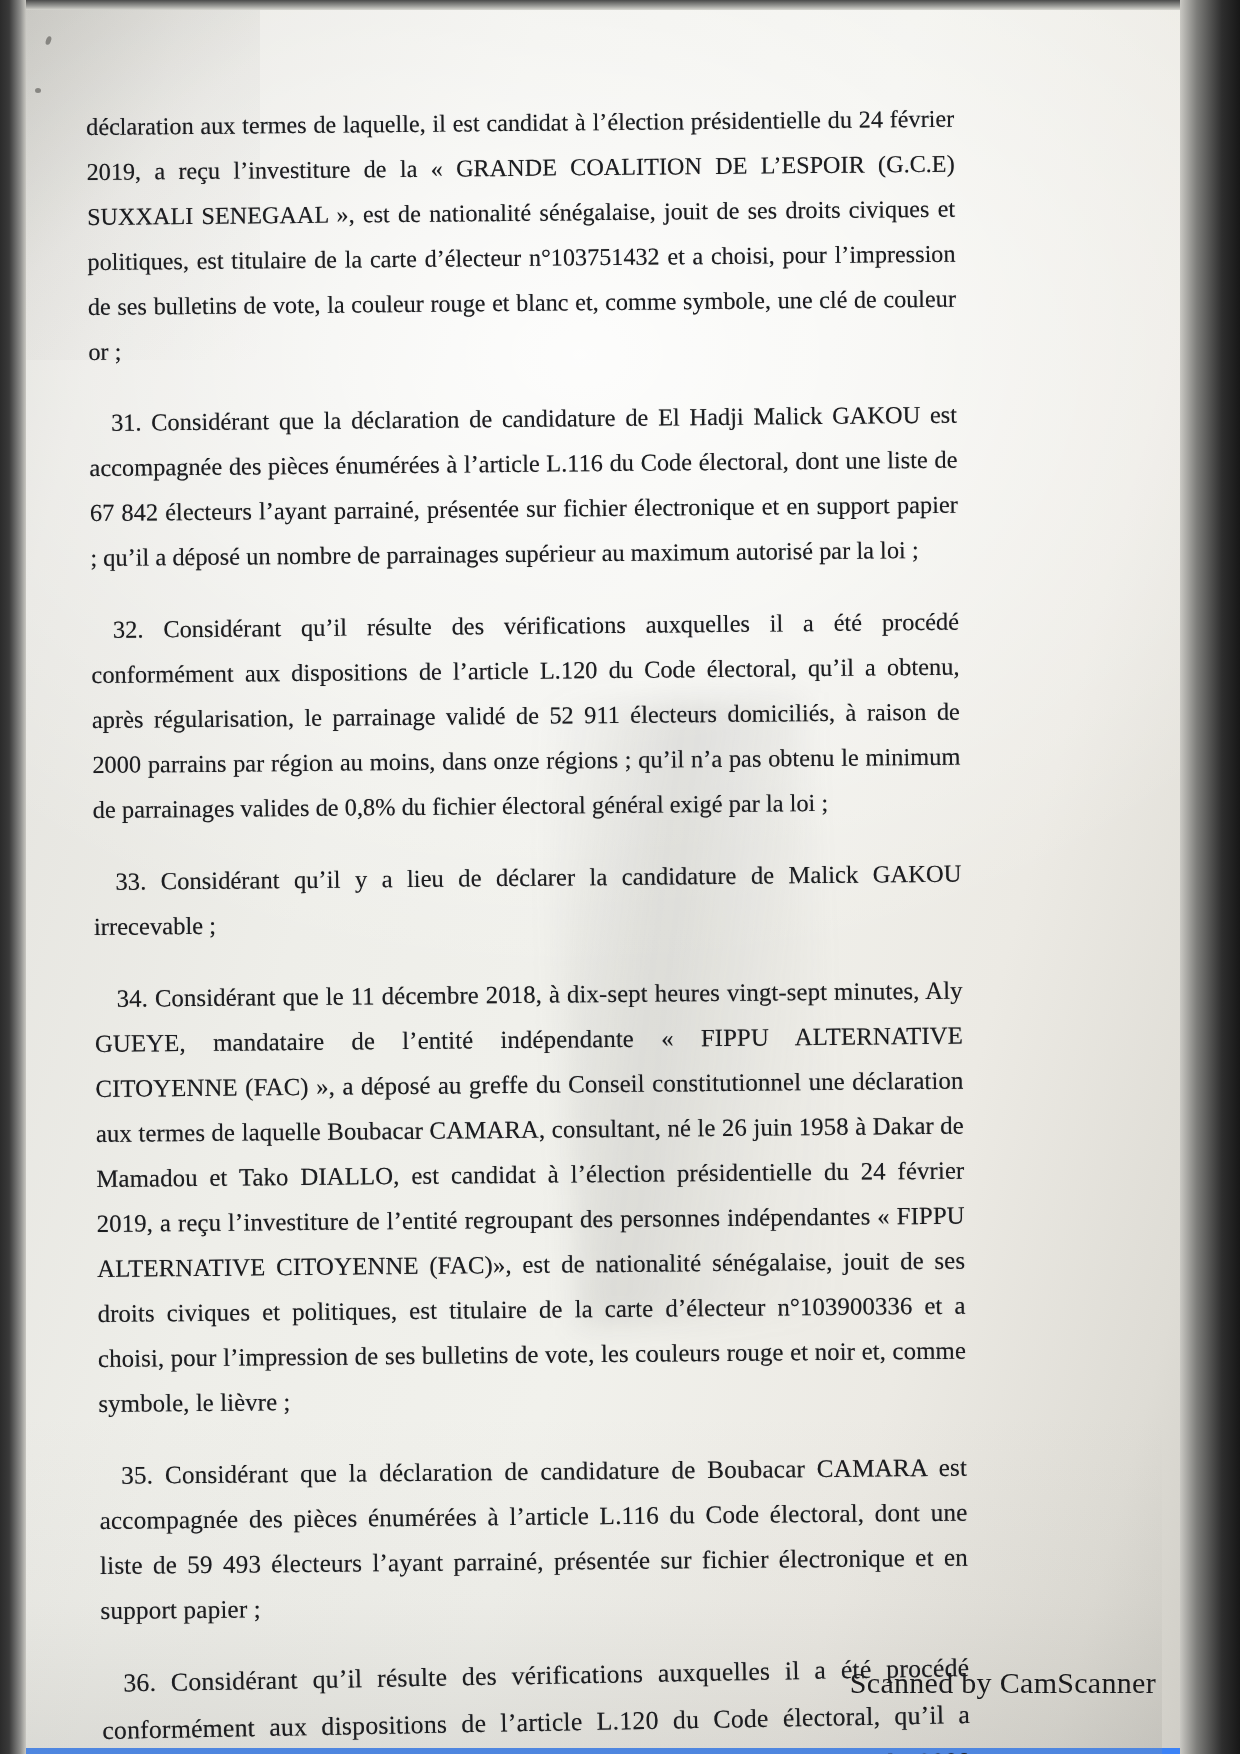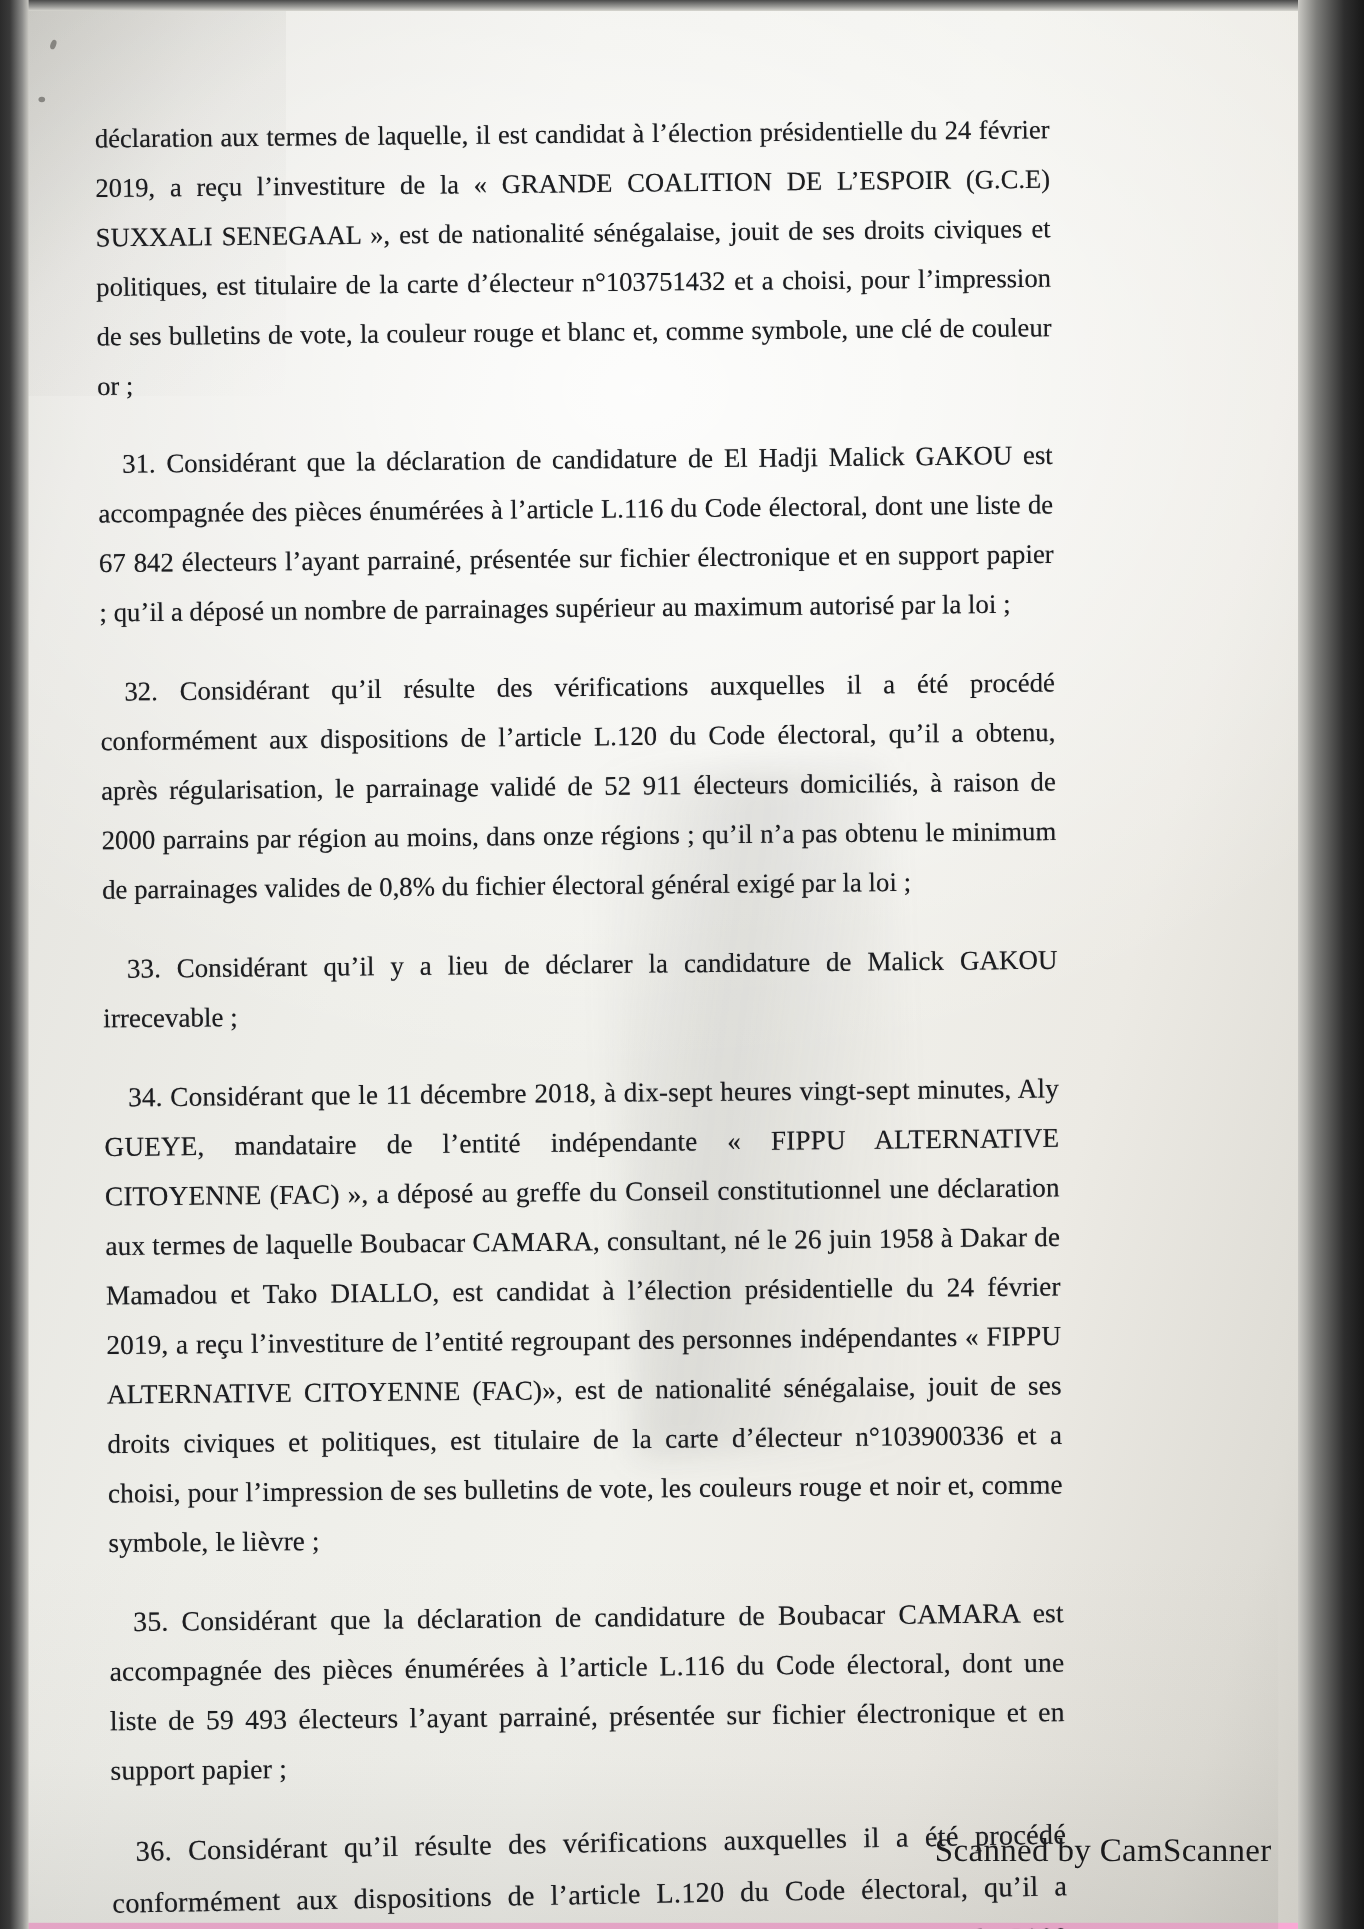"déclaration aux termes de laquelle," #scan-page { background: #f9a8d4 -> #3b82f6 }
